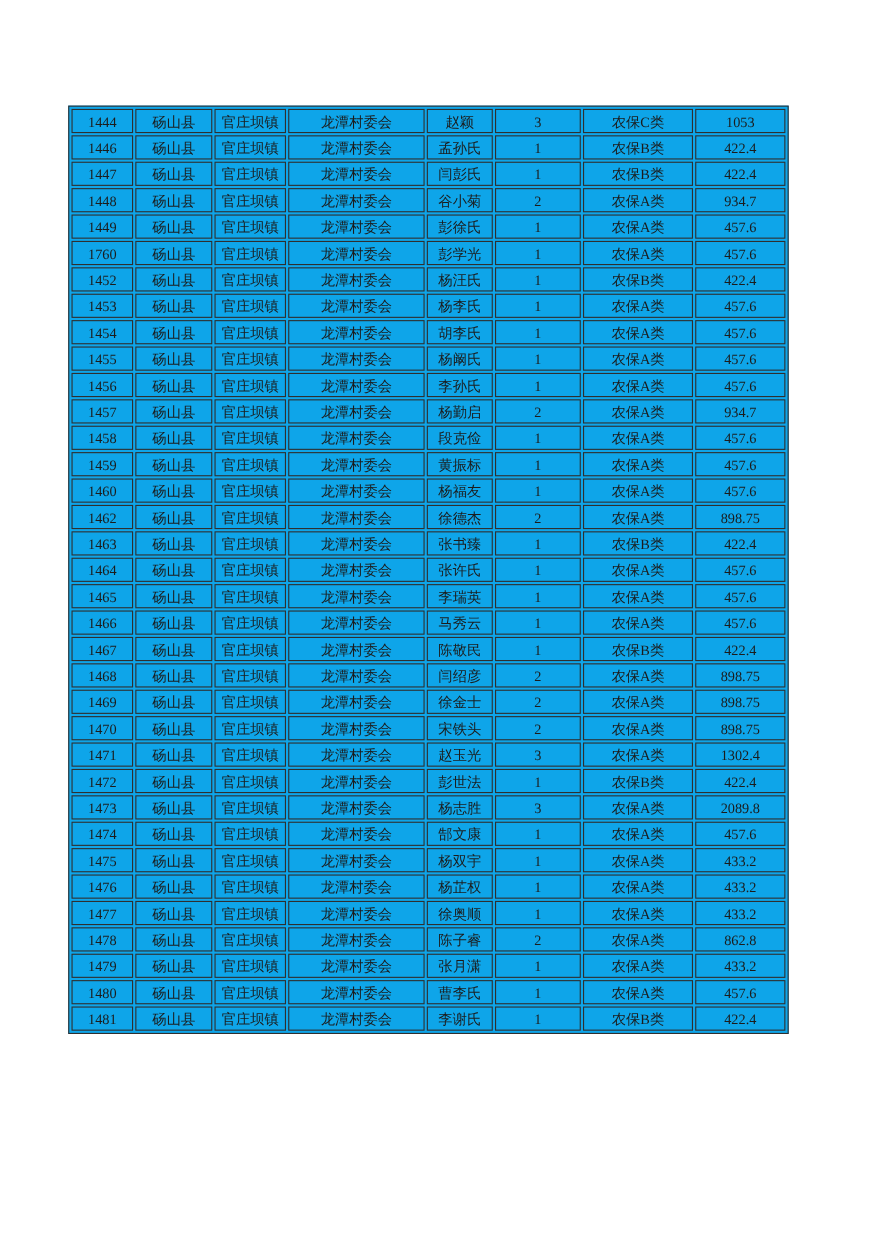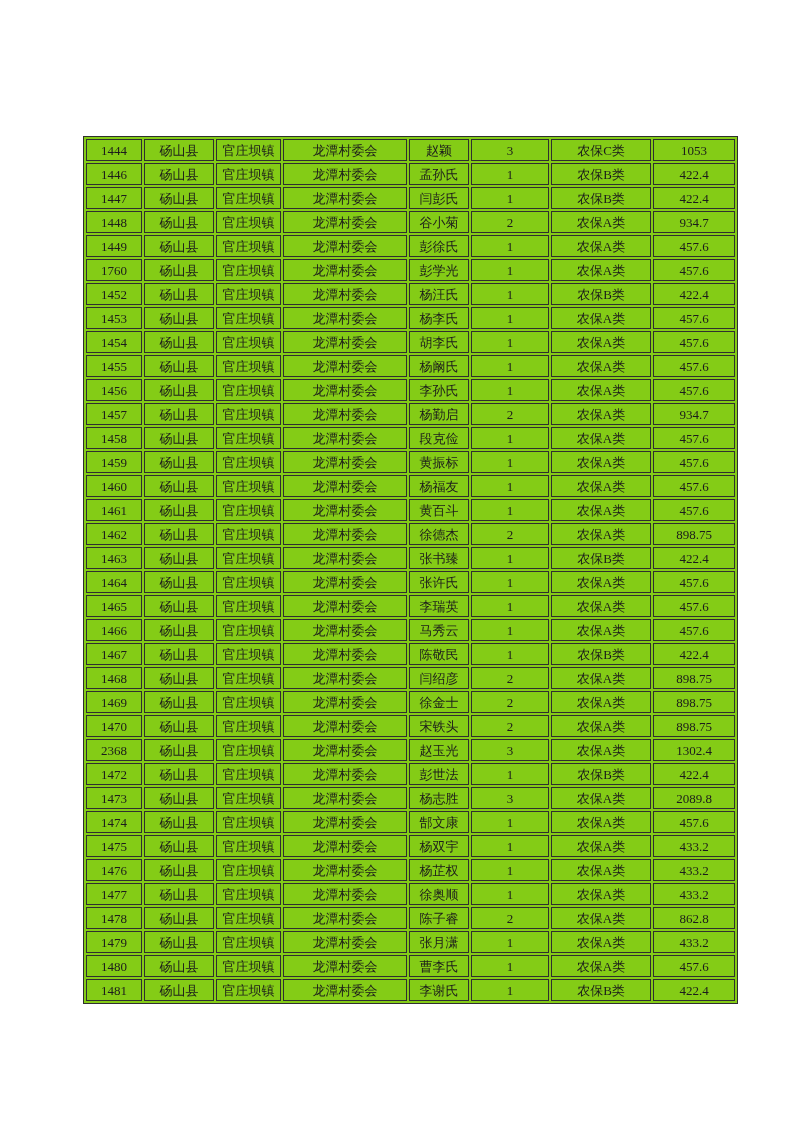"1444" table.roster { background: #84cc16 -> #0ea5e9; left: 83px -> 62px; margin-top: 40px -> none }
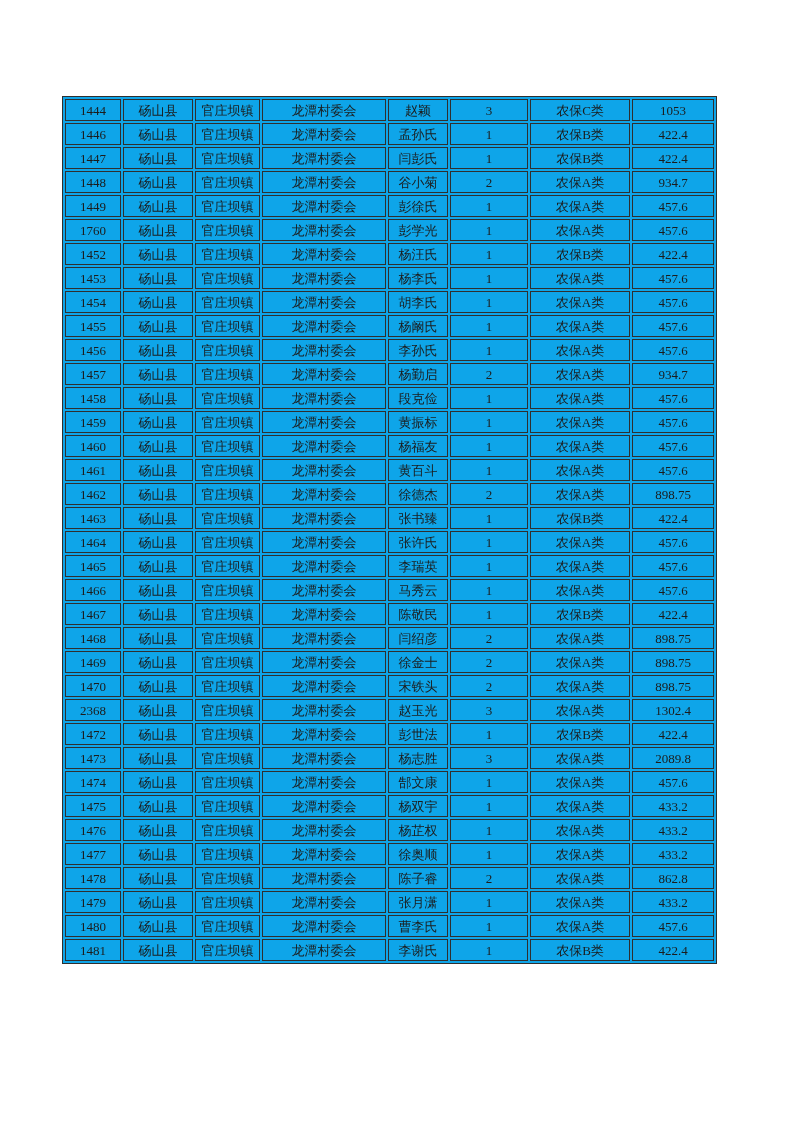"1461" tr { html: <tr> <td>1461</td> <td>砀山县</td> <td>官庄坝镇</td> <td>龙潭村委会</td> <td>黄百斗</td> <td>1</td> <td>农保A类</td> <td>457.6</td> </tr> -> none }
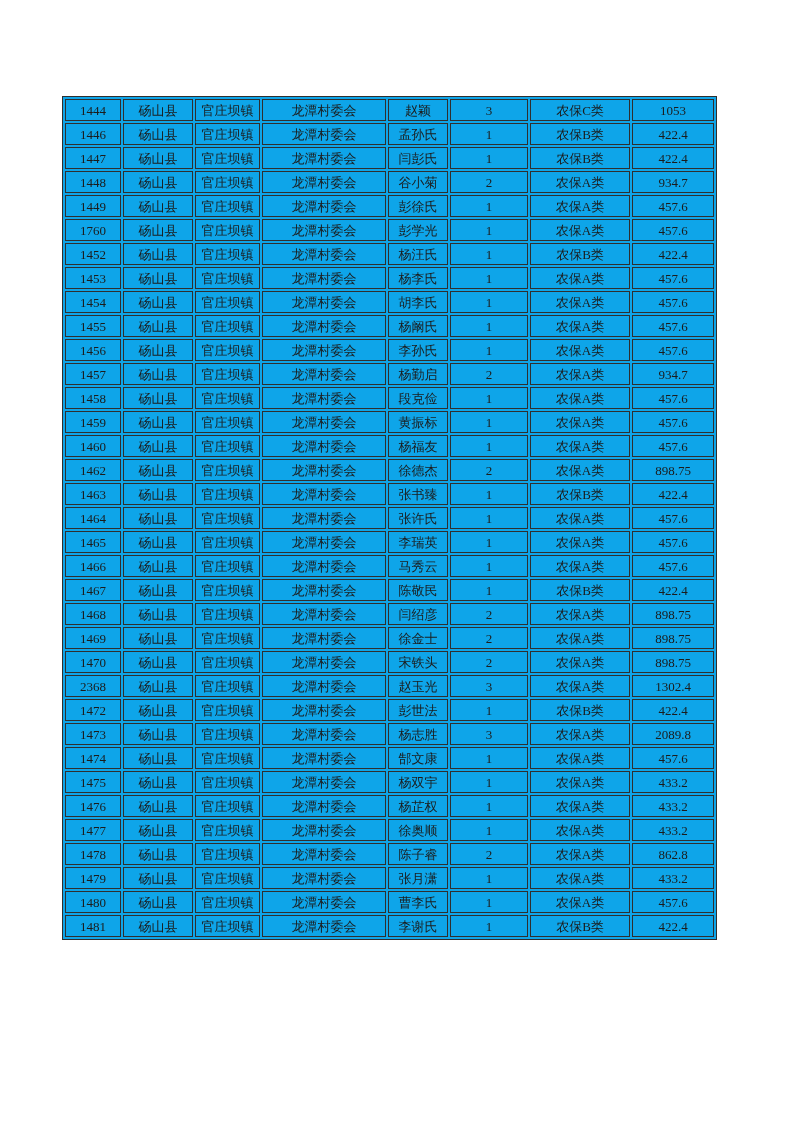"2368" td { text: 2368 -> 1471 }
